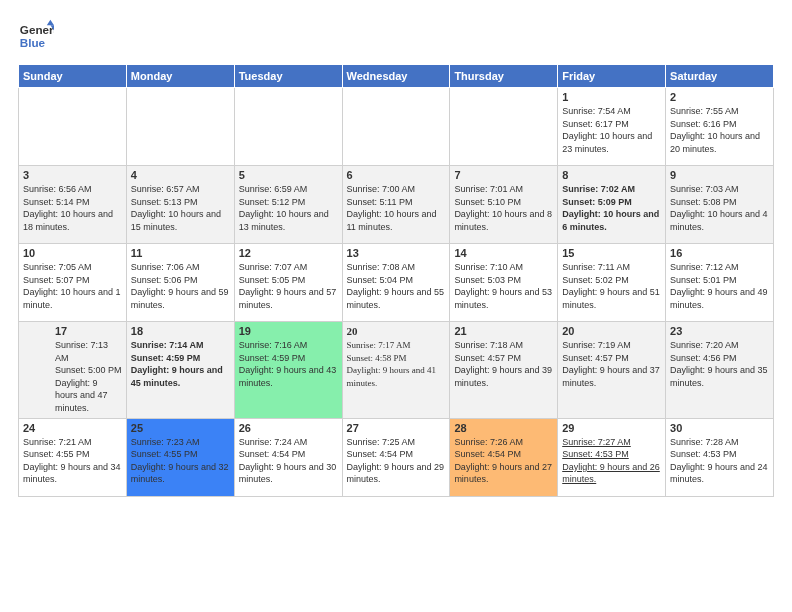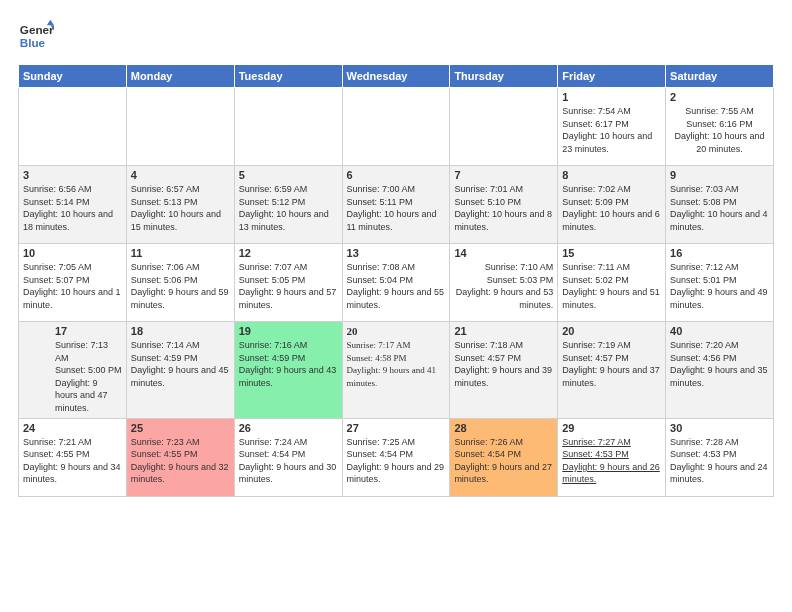"Sunrise: 7:55 AM" div.day-info { text-align: center -> none }
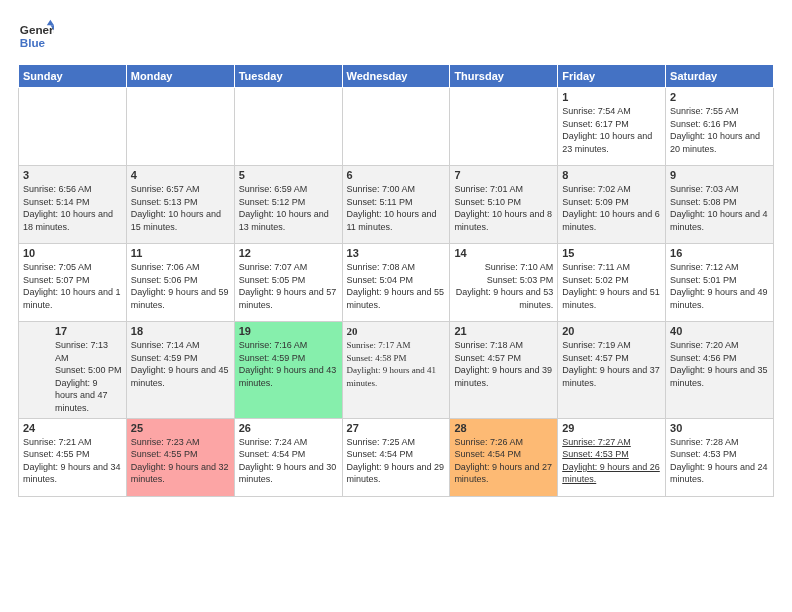"Sunrise: 7:02 AM" div.day-info { font-weight: none -> bold }
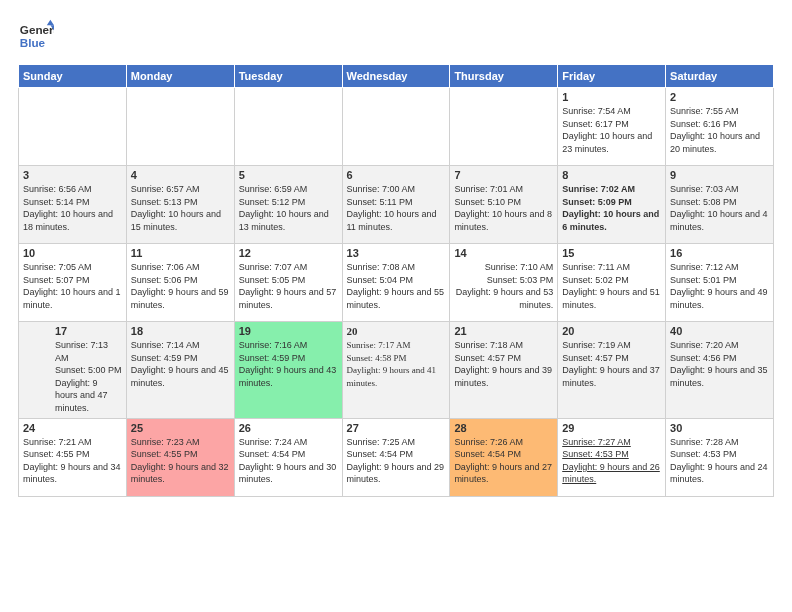"Sunrise: 7:10 AM" div.day-info { text-align: right -> none }
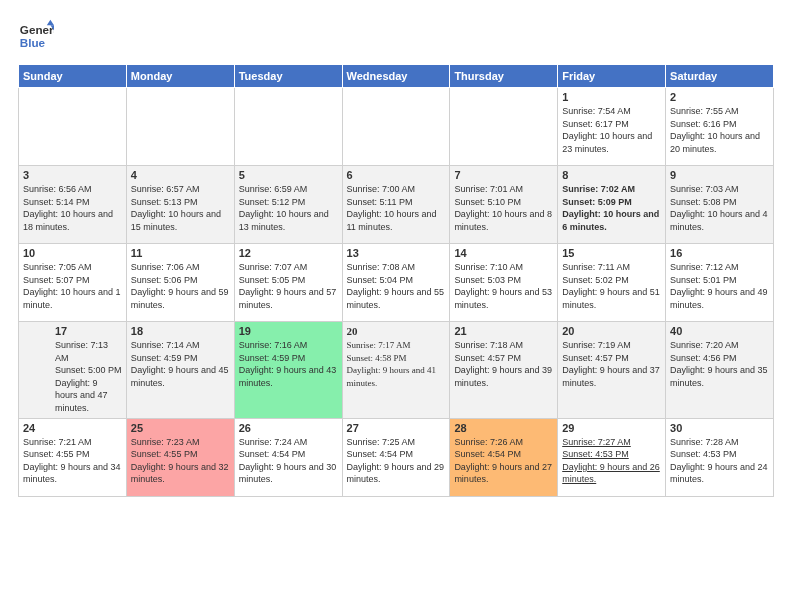"40" span.day-num { text: 40 -> 23 }
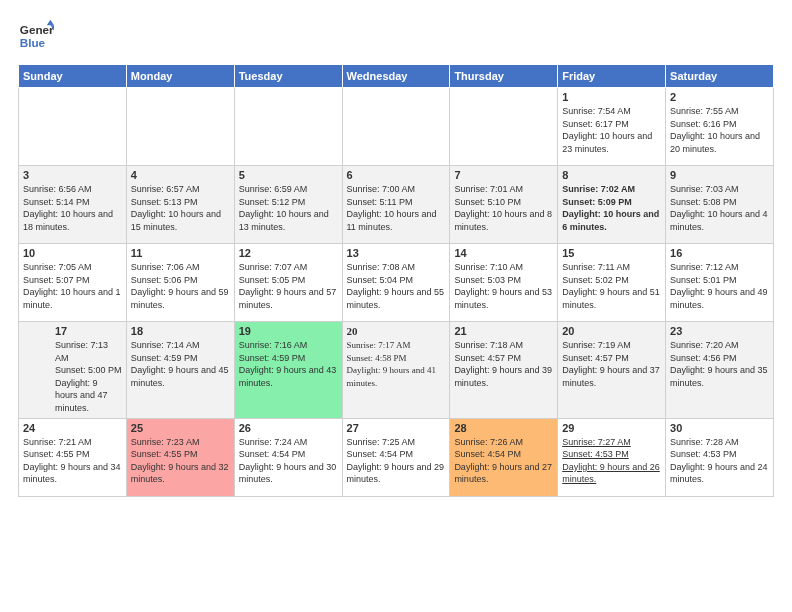"Sunrise: 7:14 AM" div.day-info { font-weight: none -> bold }
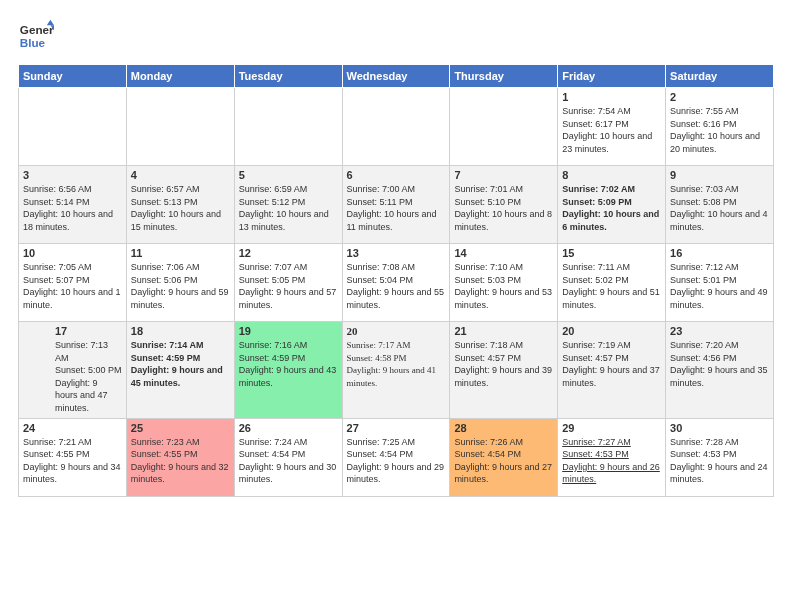"25" td { background: #fca5a5 -> #3b82f6 }
